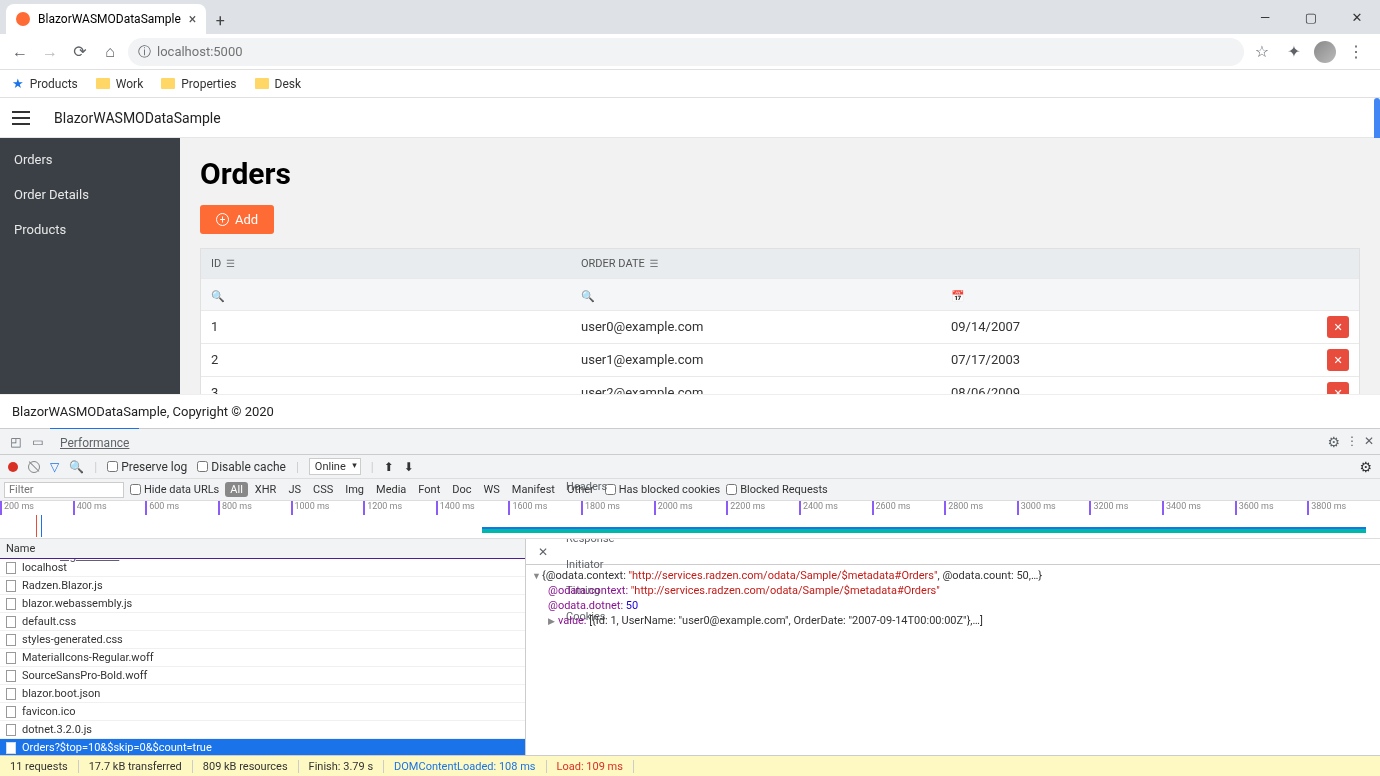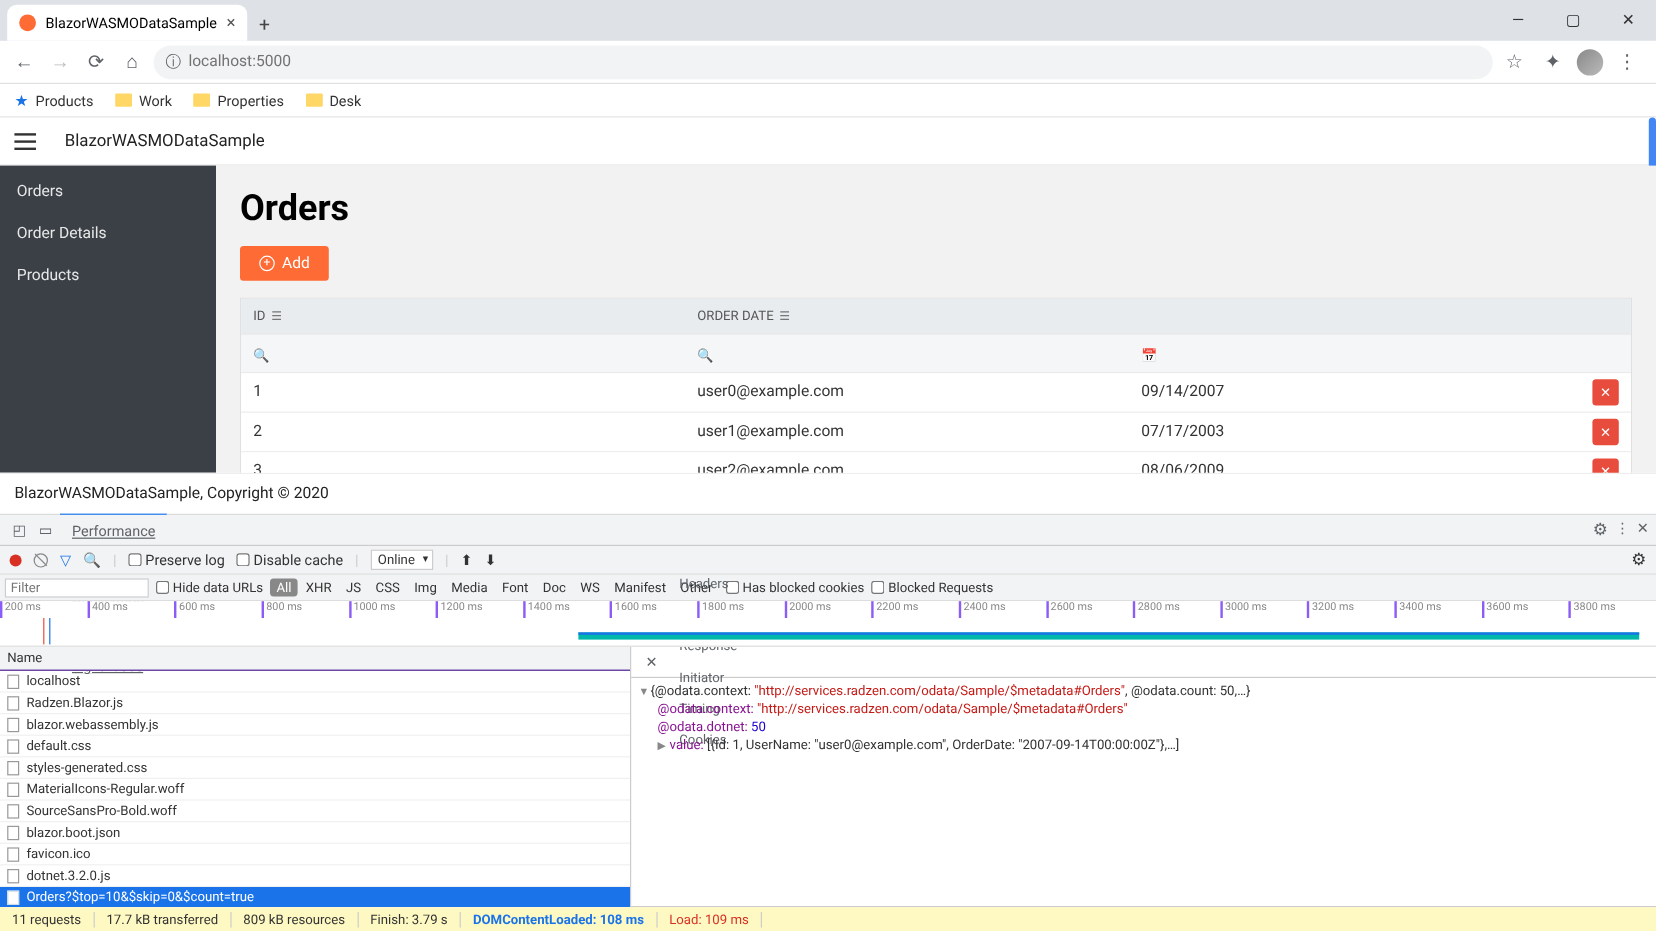"DOMContentLoaded: 108 ms" .dt-status .blue { font-weight: bold -> none }
